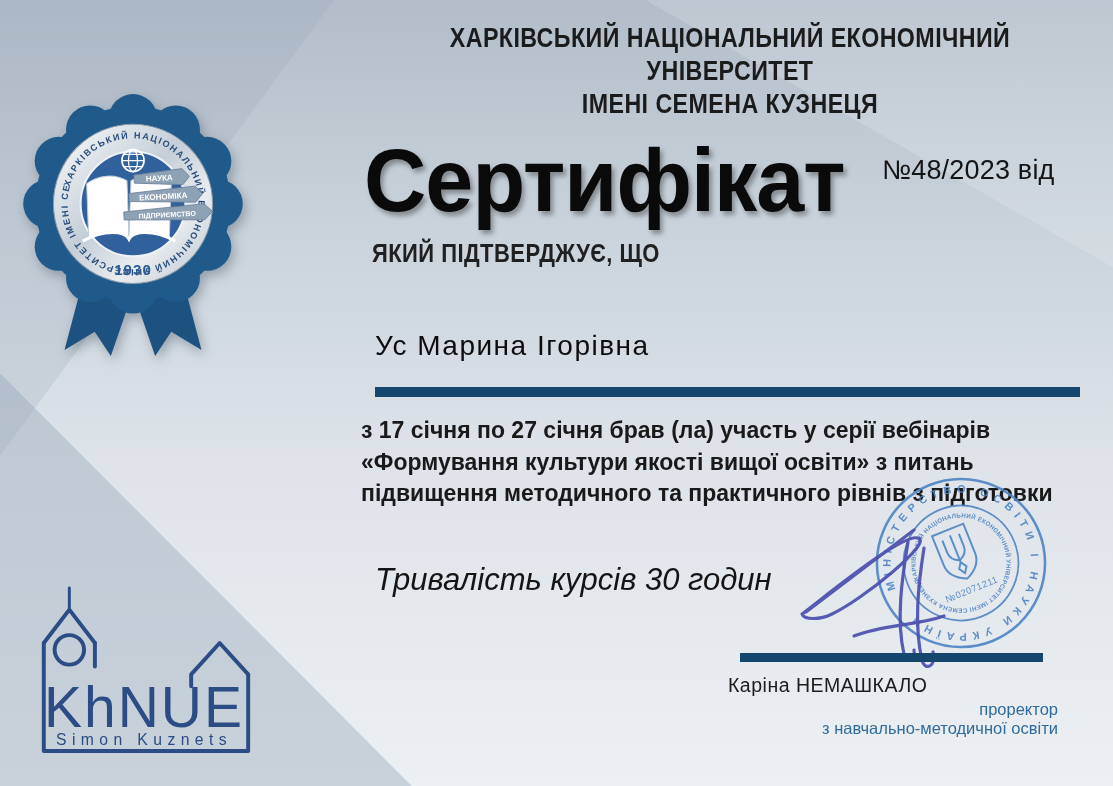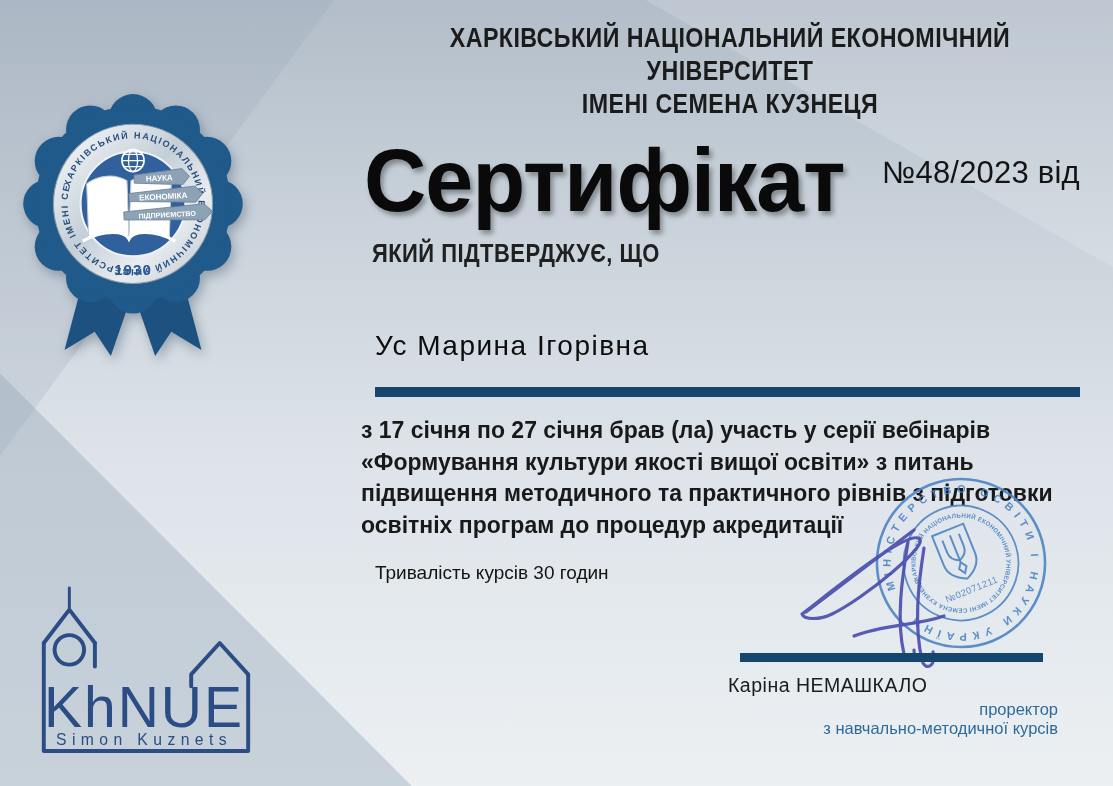"№48/2023 від" .numdate { font-size: 31px -> 27px }
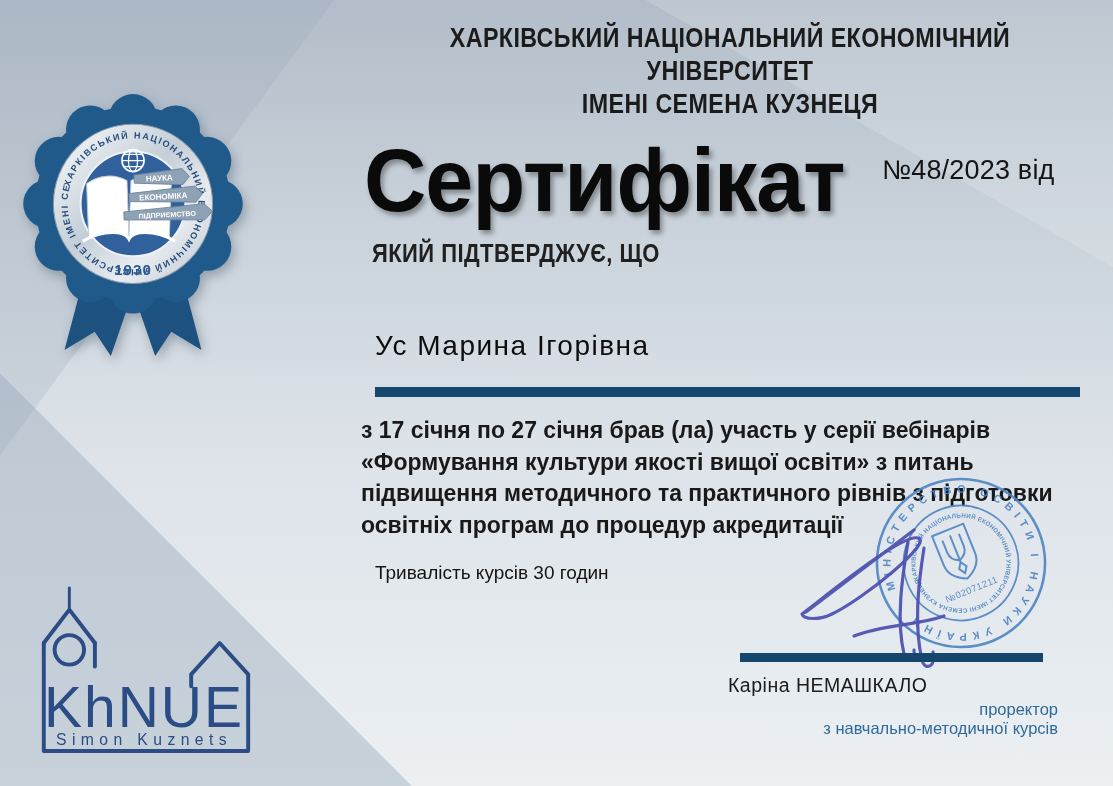"освітніх програм до процедур акредитації" div { html: <div>освітніх програм до процедур акредитації</div> -> none }
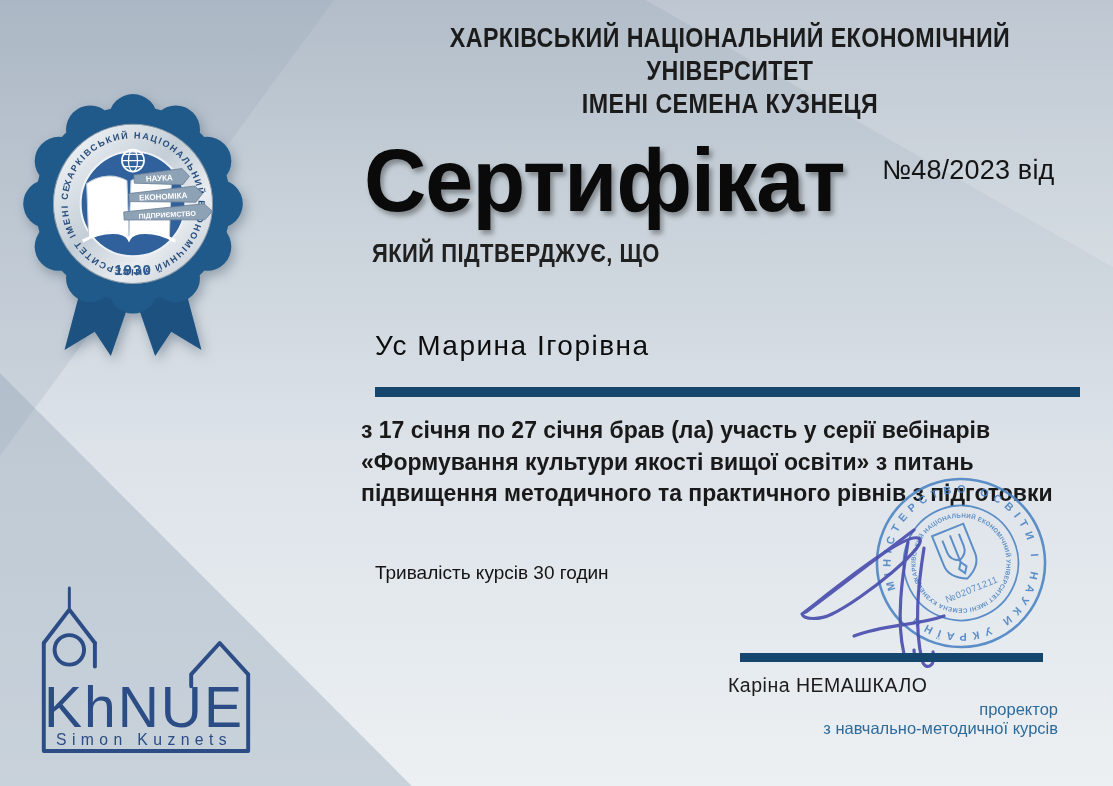"Тривалість курсів 30 годин" .duration { font-size: 19px -> 31px; font-style: none -> italic }
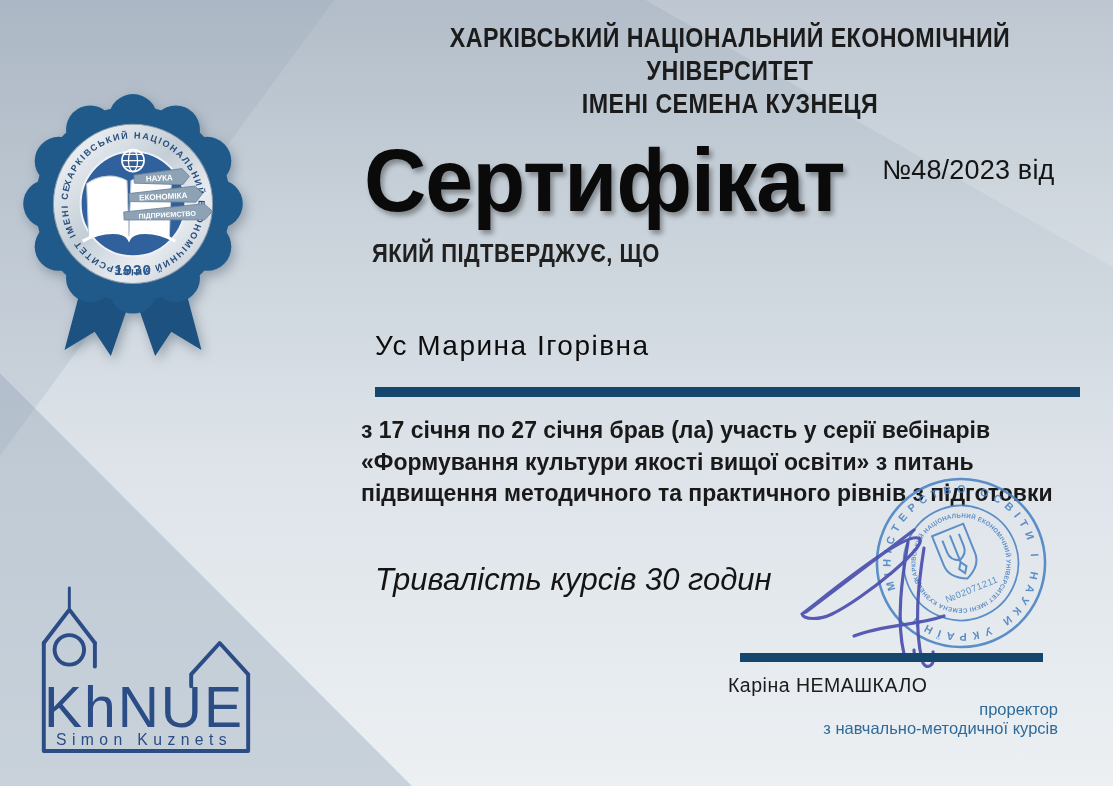"з навчально-методичної курсів" div { text: курсів -> освіти }
